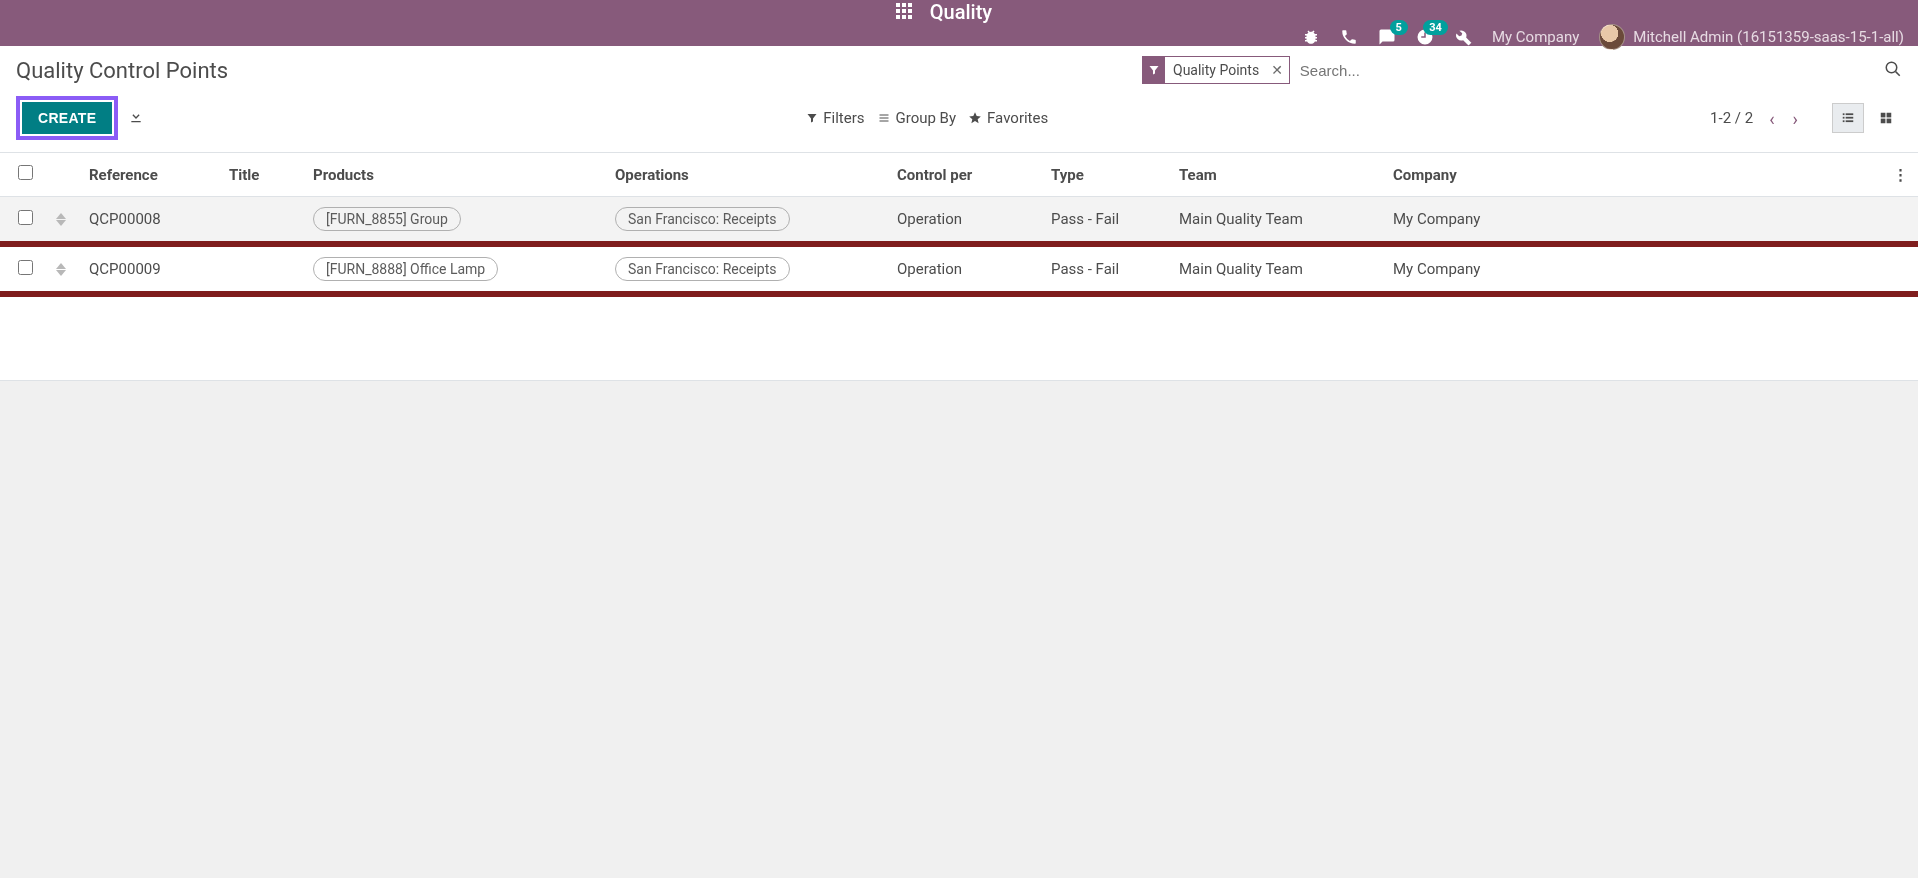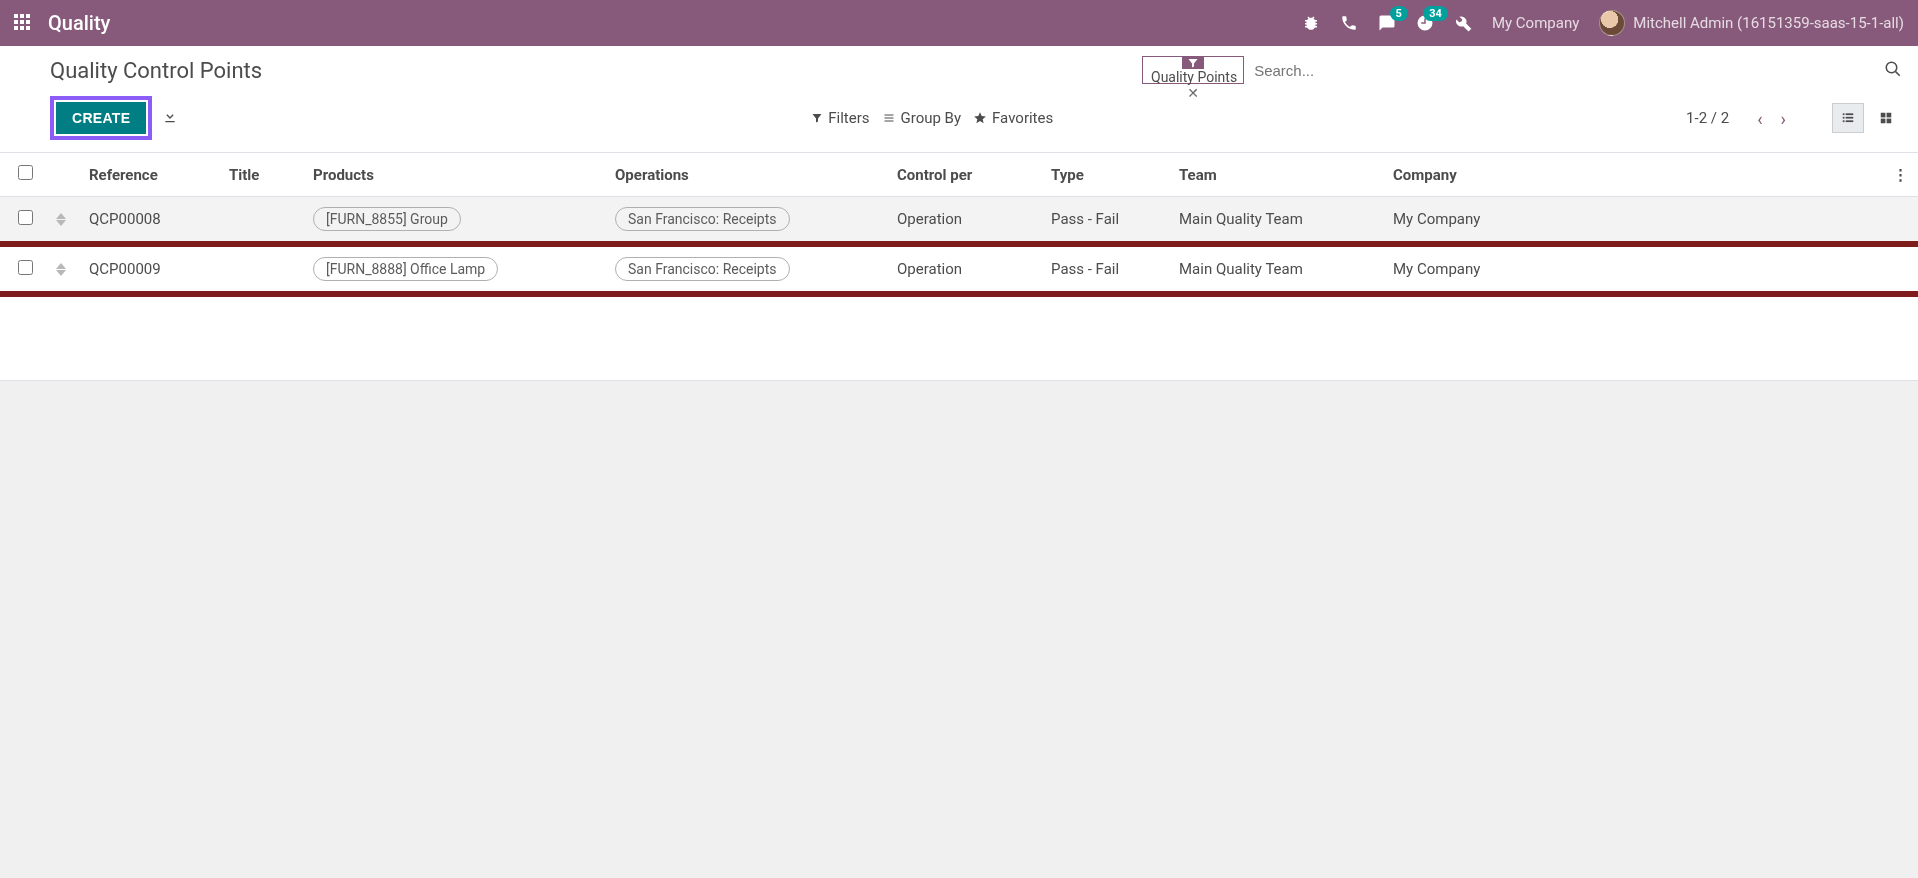"Quality" .topnav { flex-direction: none -> column }
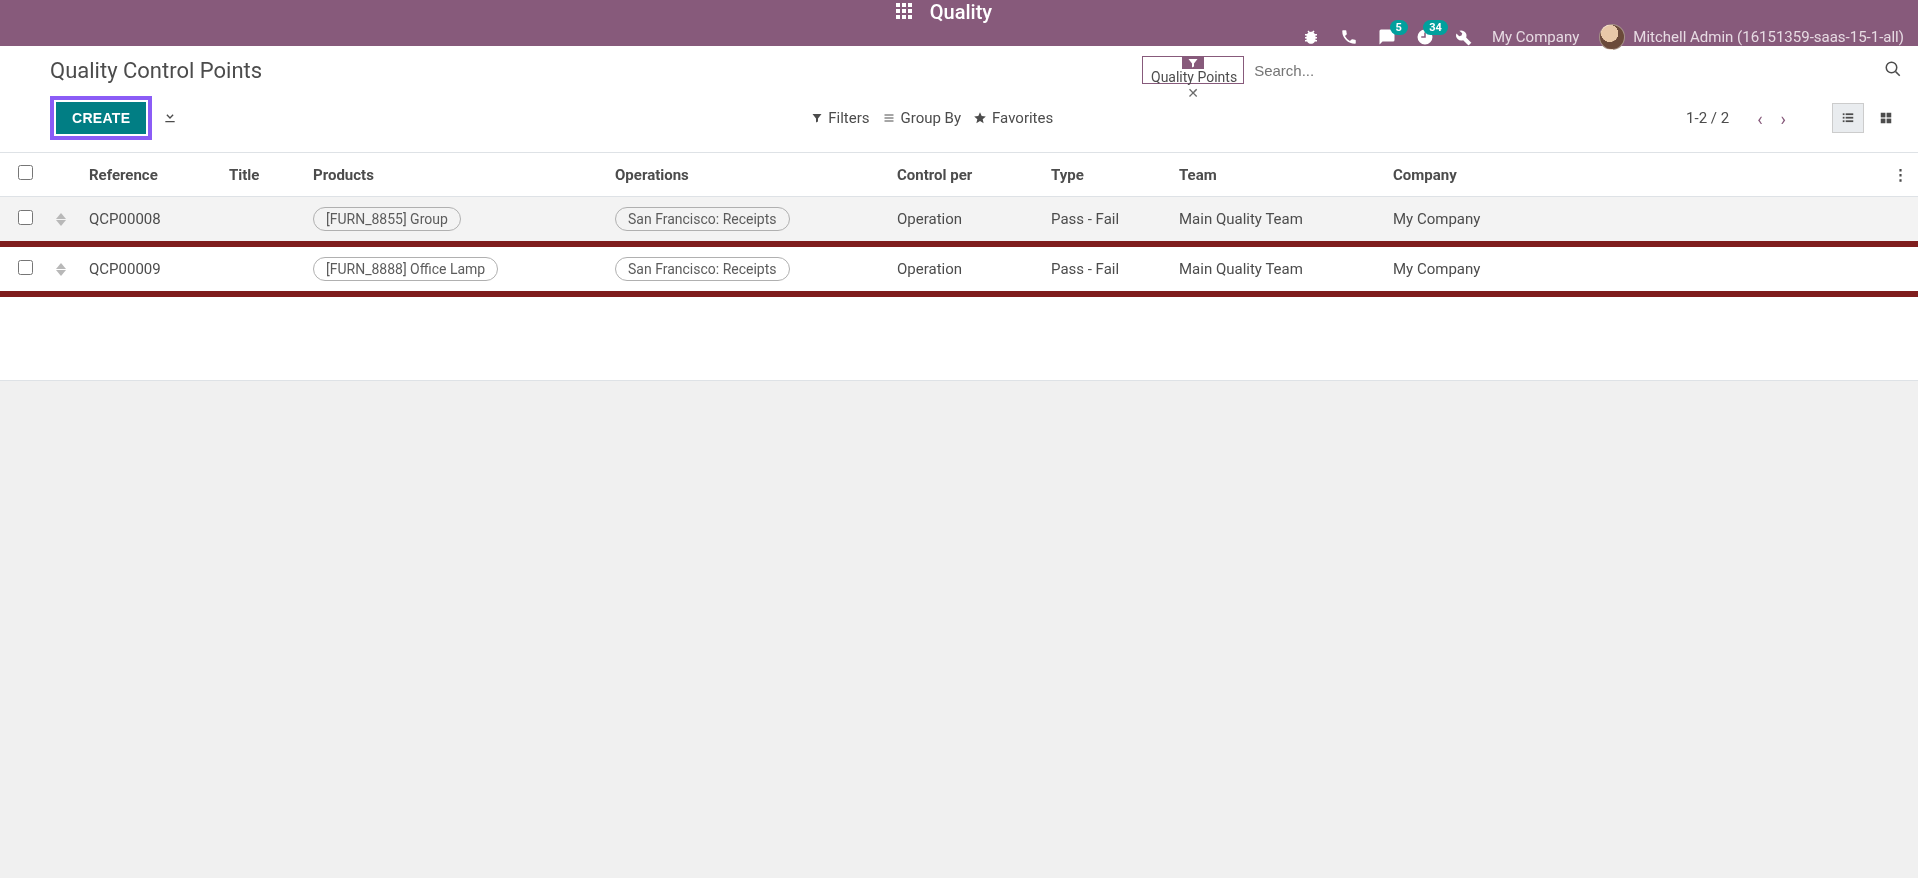"Quality Control Points" .control-panel { padding-left: 34px -> none }
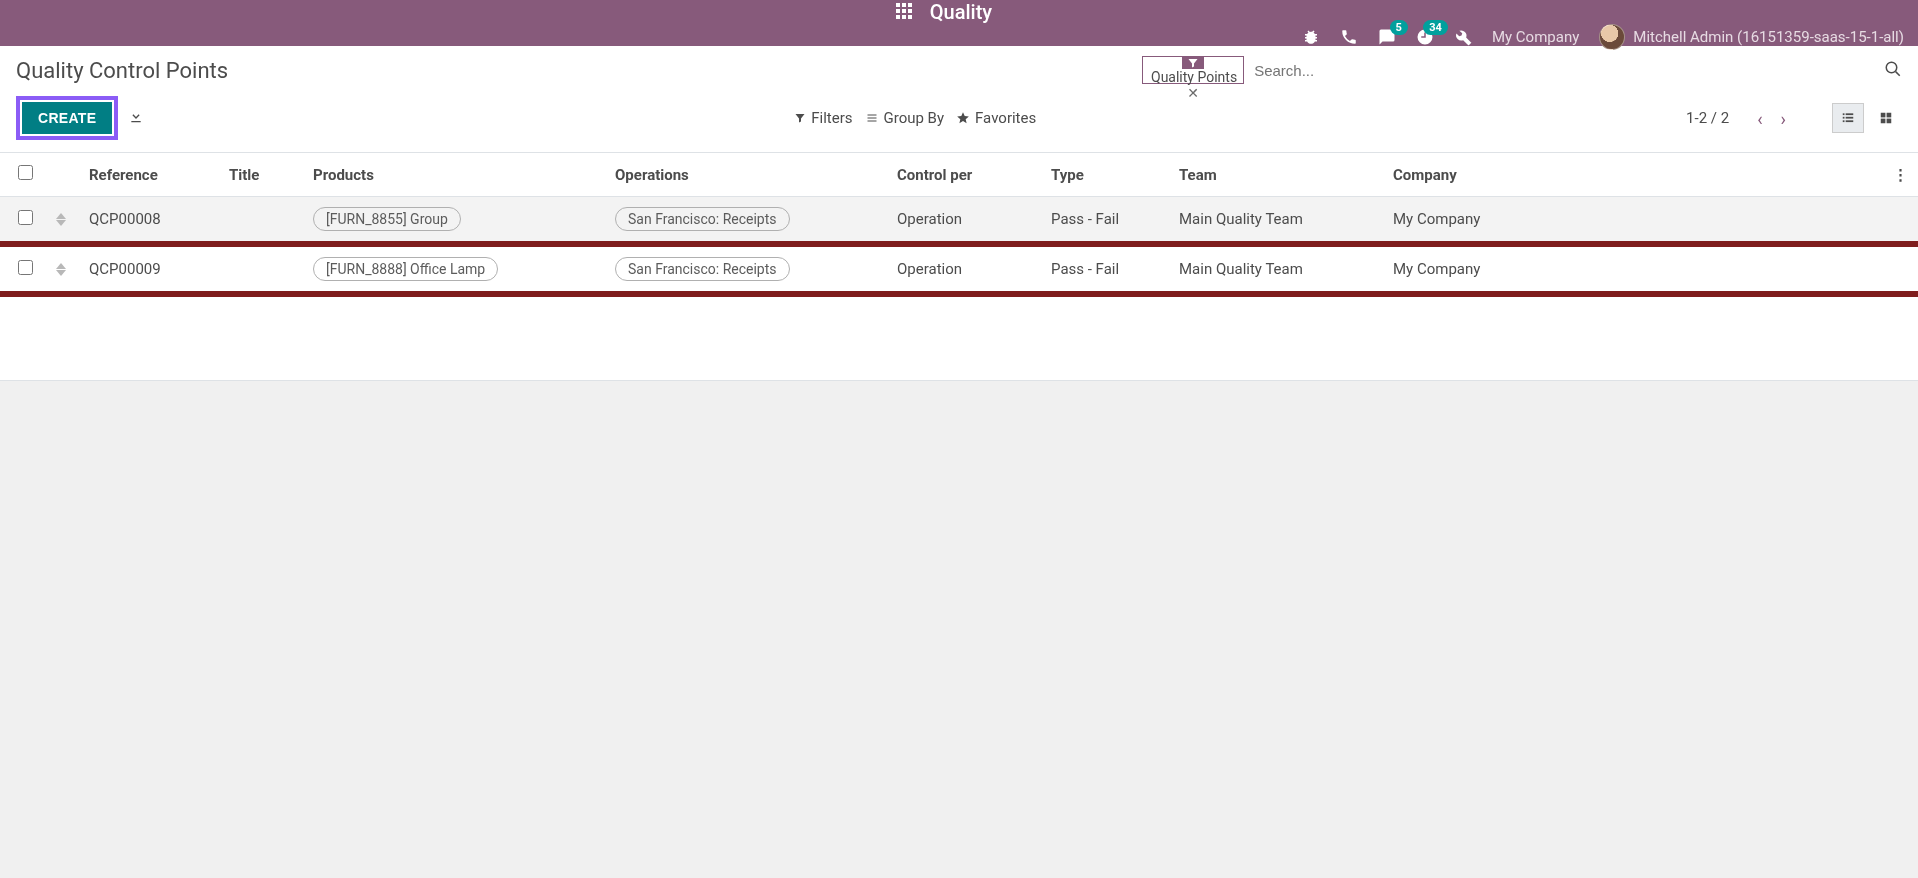"Quality Points" .search-facet { flex-direction: column -> none }
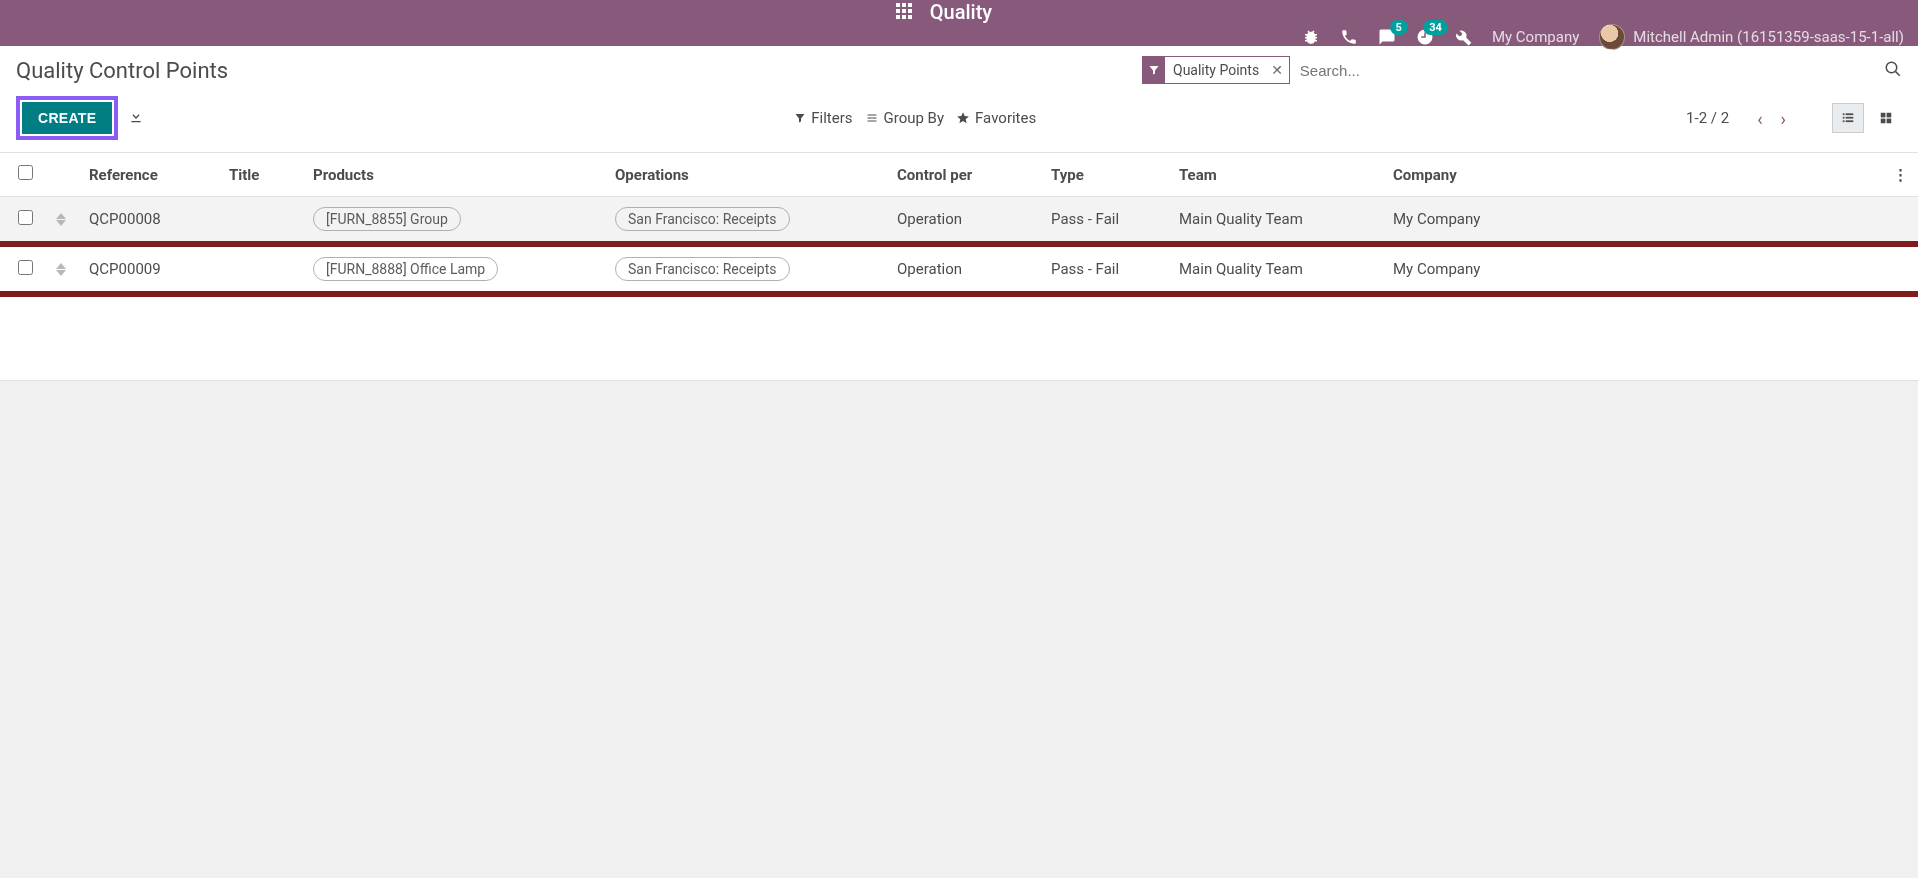"1-2 / 2" .pager { gap: 28px -> 16px }
